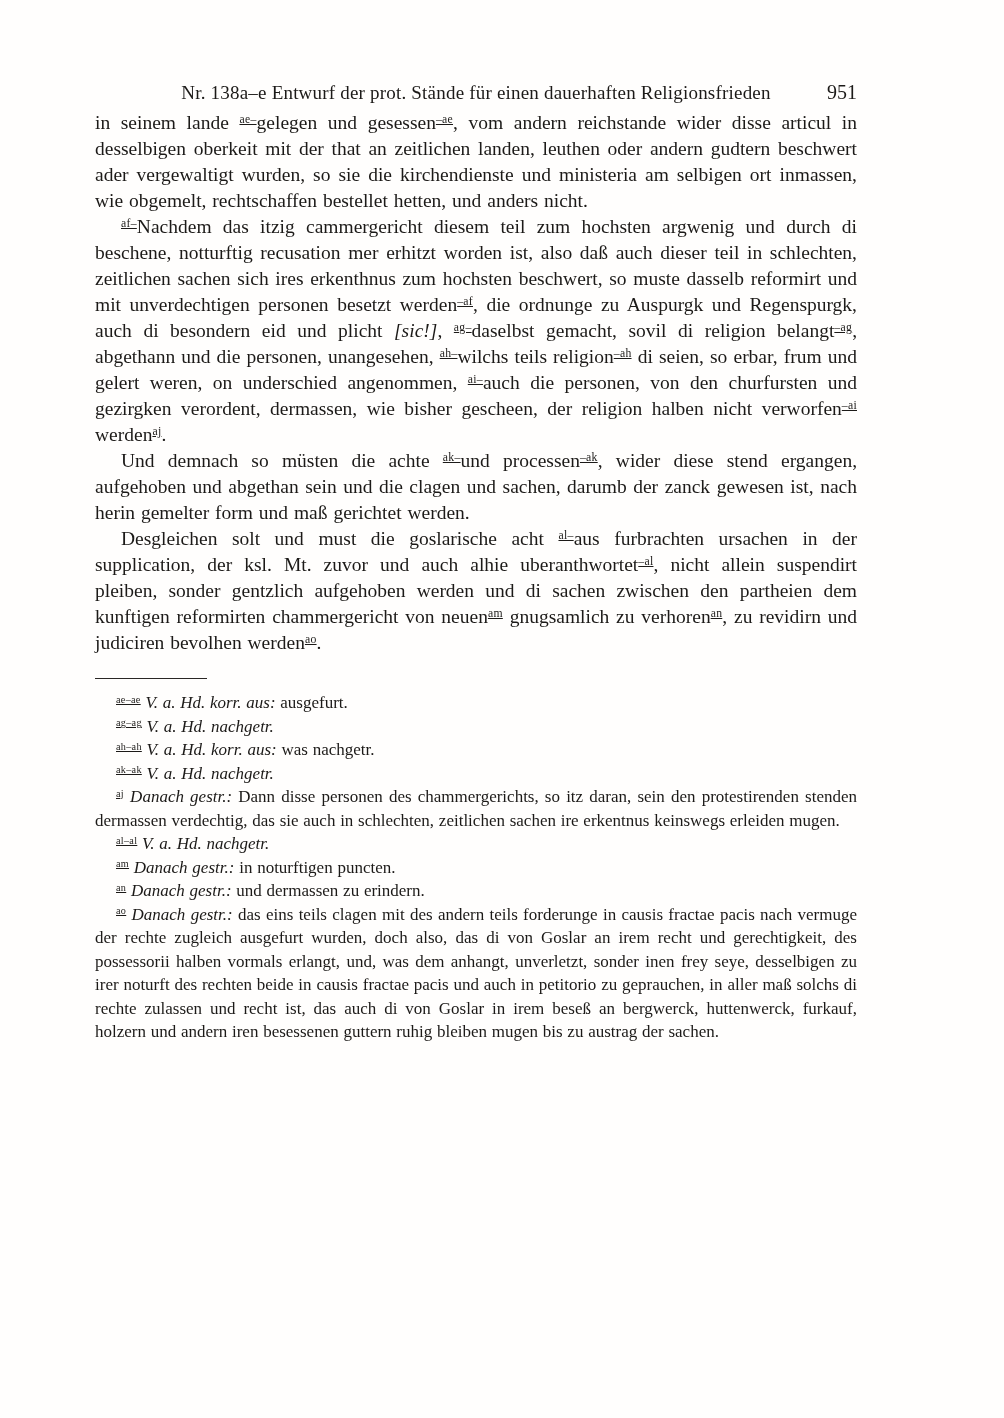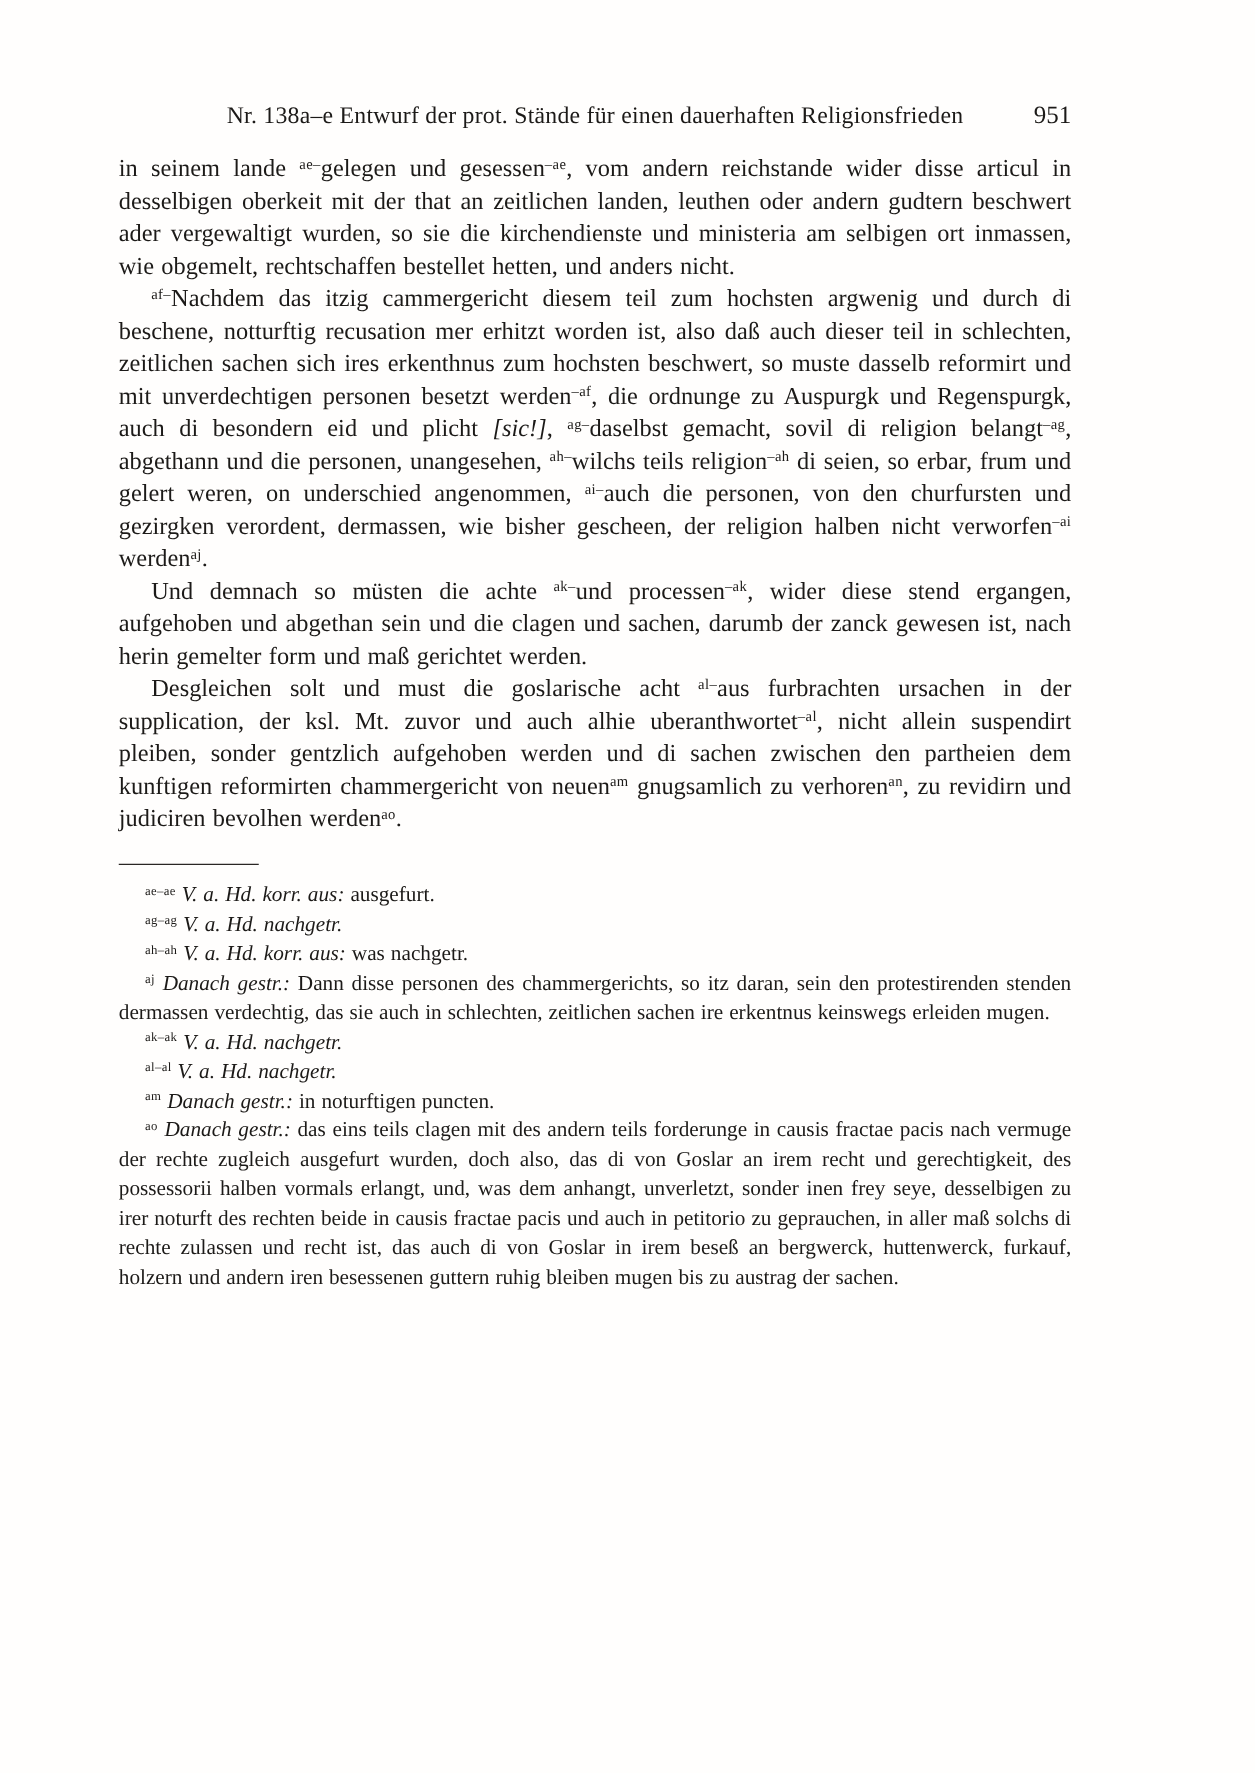"Nr. 138a–e Entwurf der prot." .page-header { margin-bottom: 17px -> 4px }
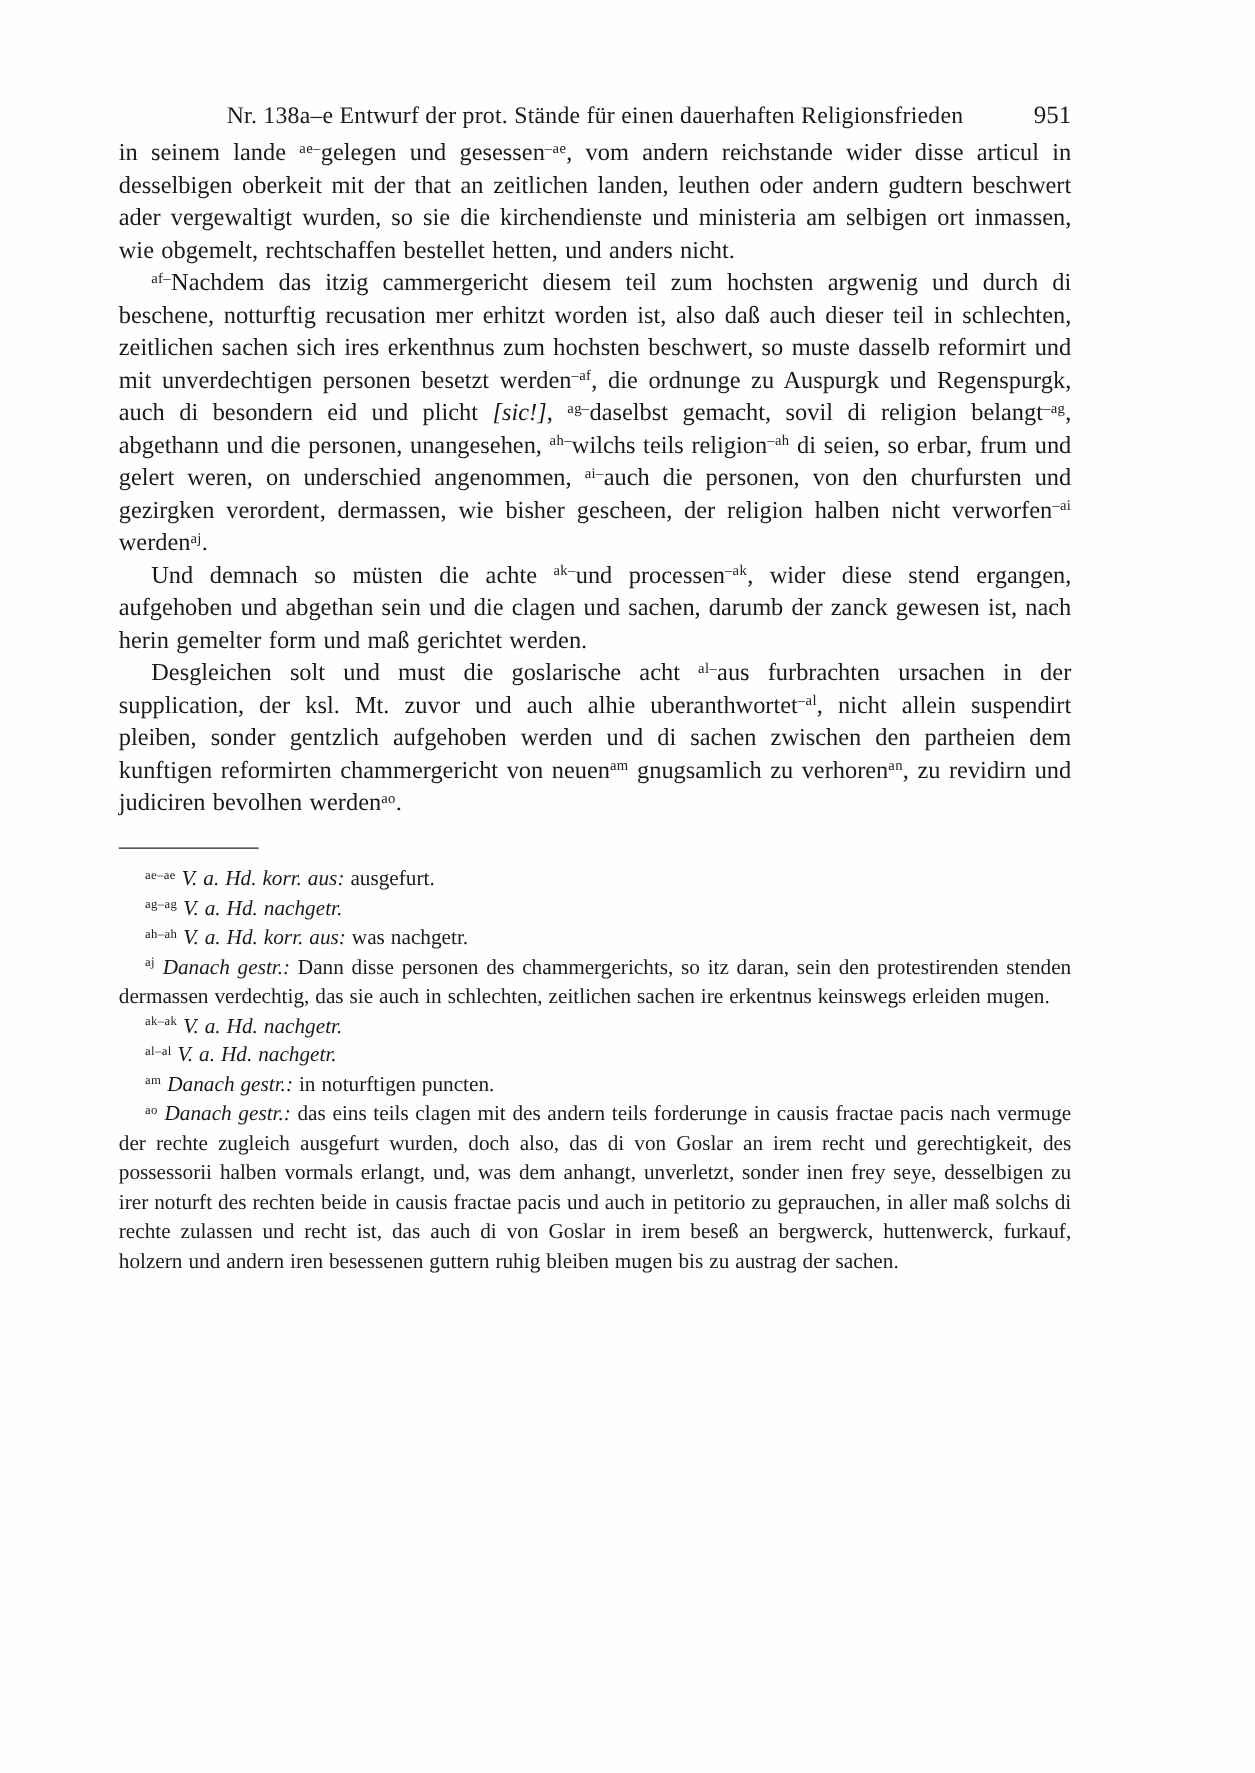"ae–" sup.note-ref { text-decoration: none -> underline }
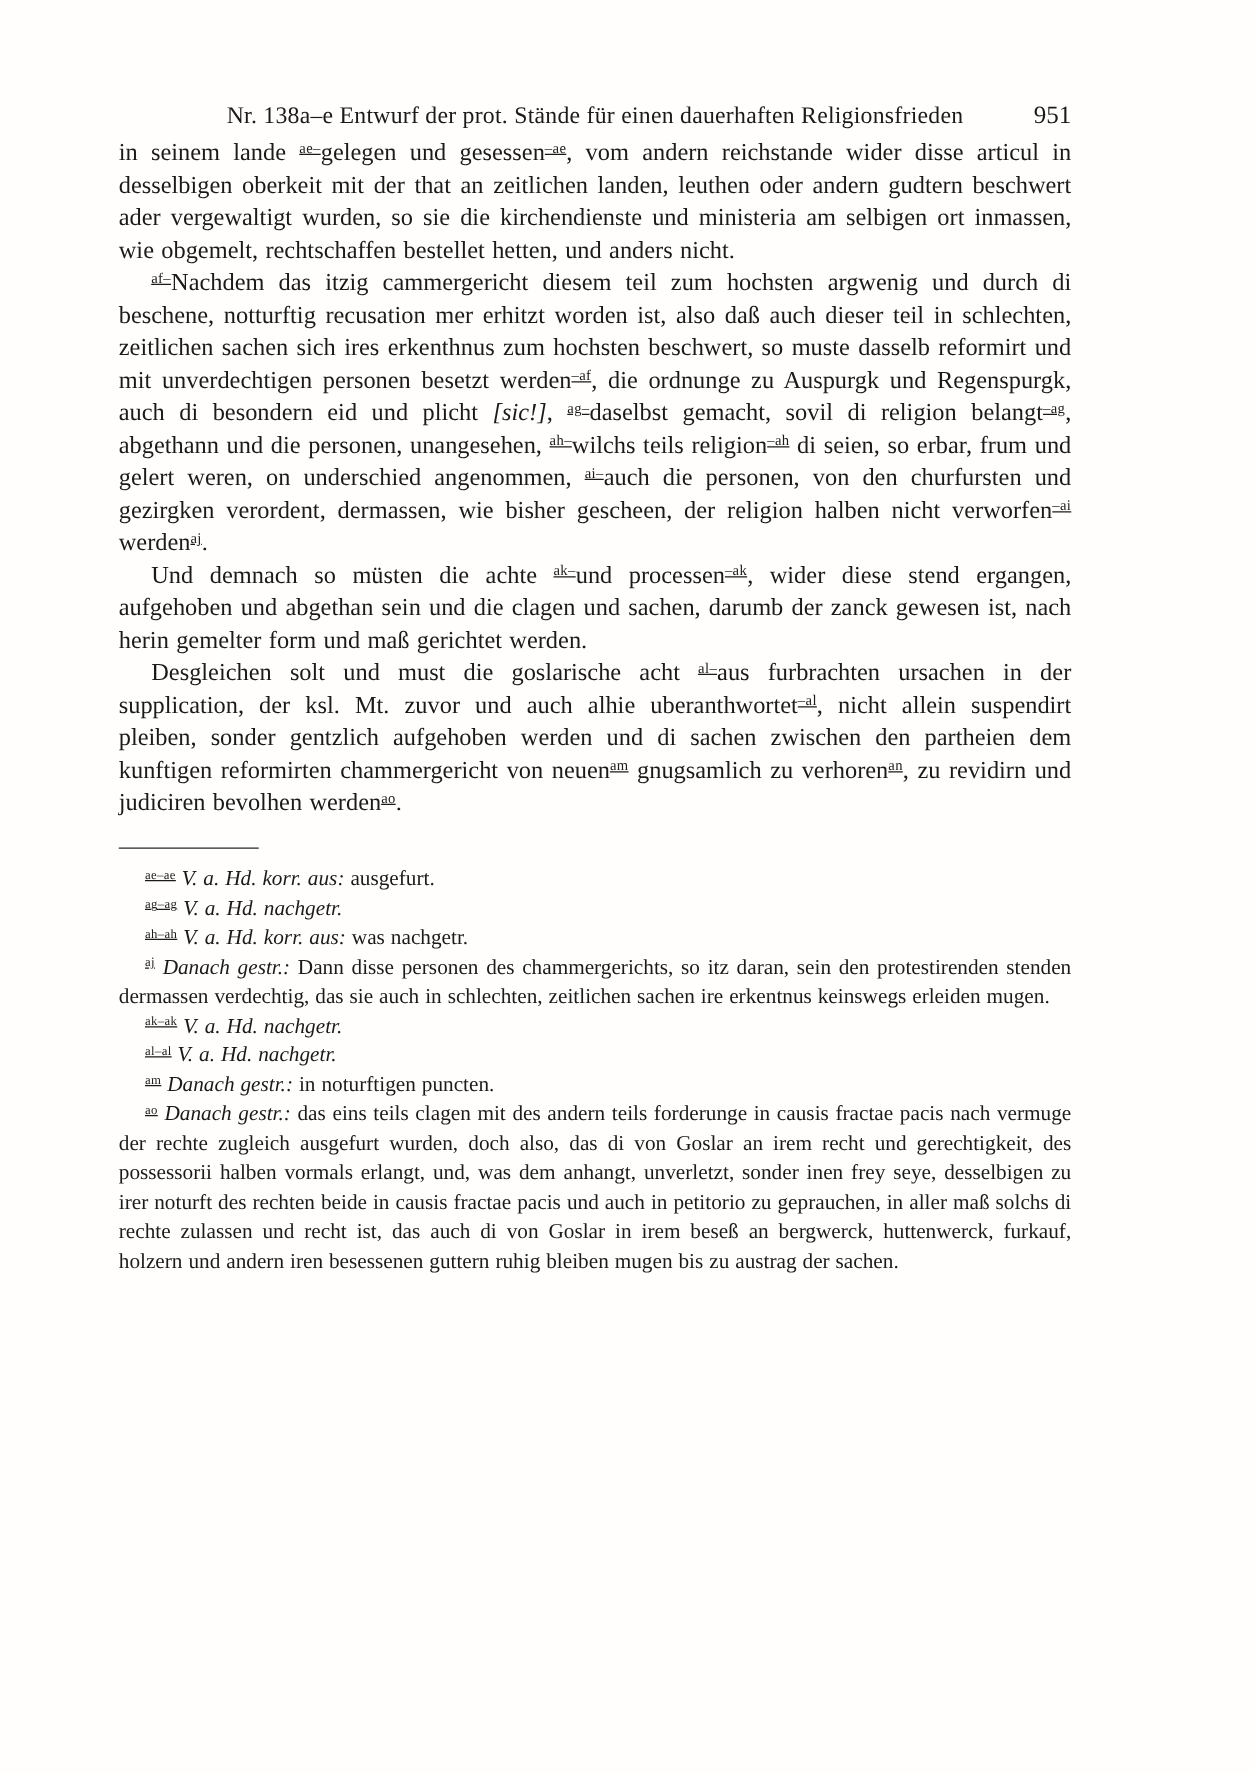"aj Danach gestr.: Dann disse" p.footnote { order: before "ak–ak V. a. Hd. nachgetr." -> after "ak–ak V. a. Hd. nachgetr." }
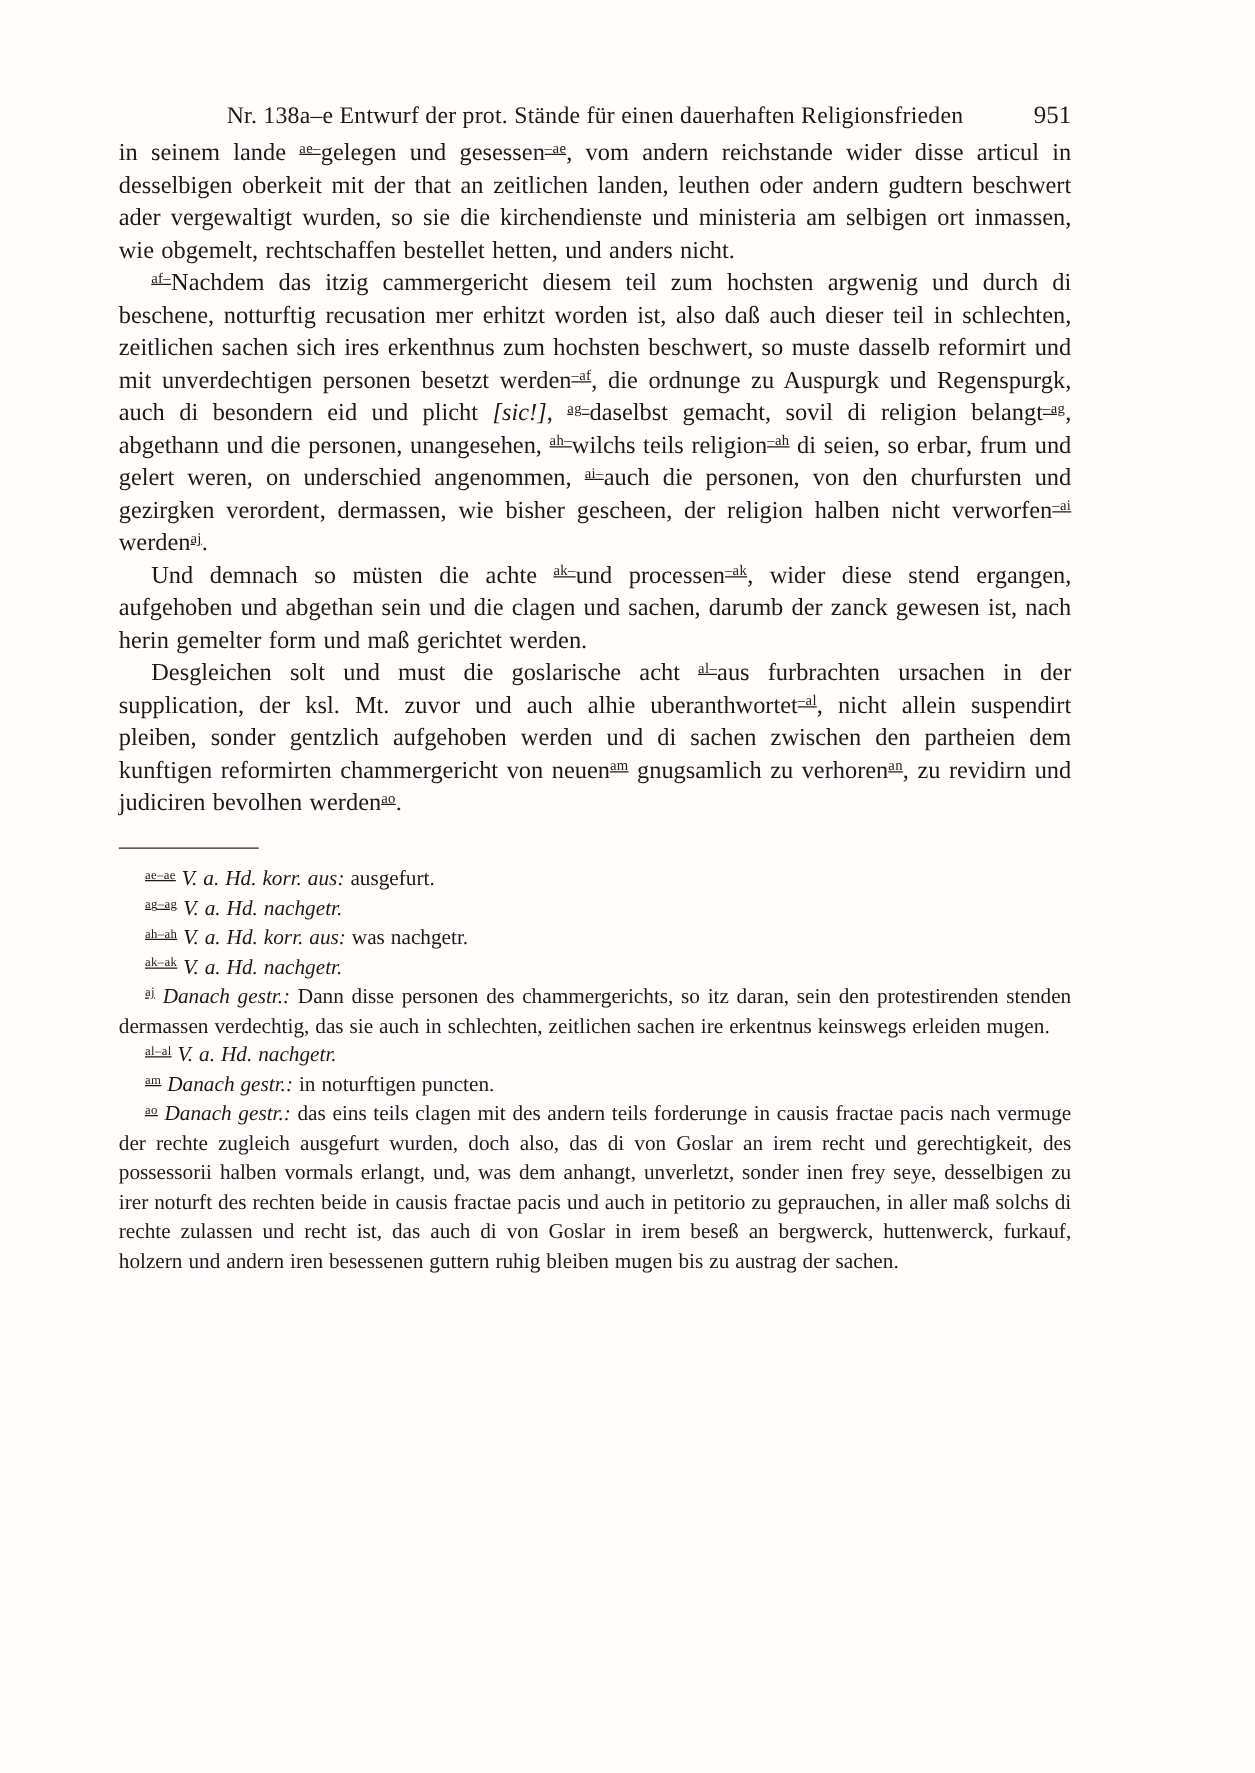"an Danach gestr.: und dermassen" p.footnote { html: none -> <p><sup>an</sup> <em>Danach gestr.:</em><span> und dermassen zu erindern.</span></p> }
